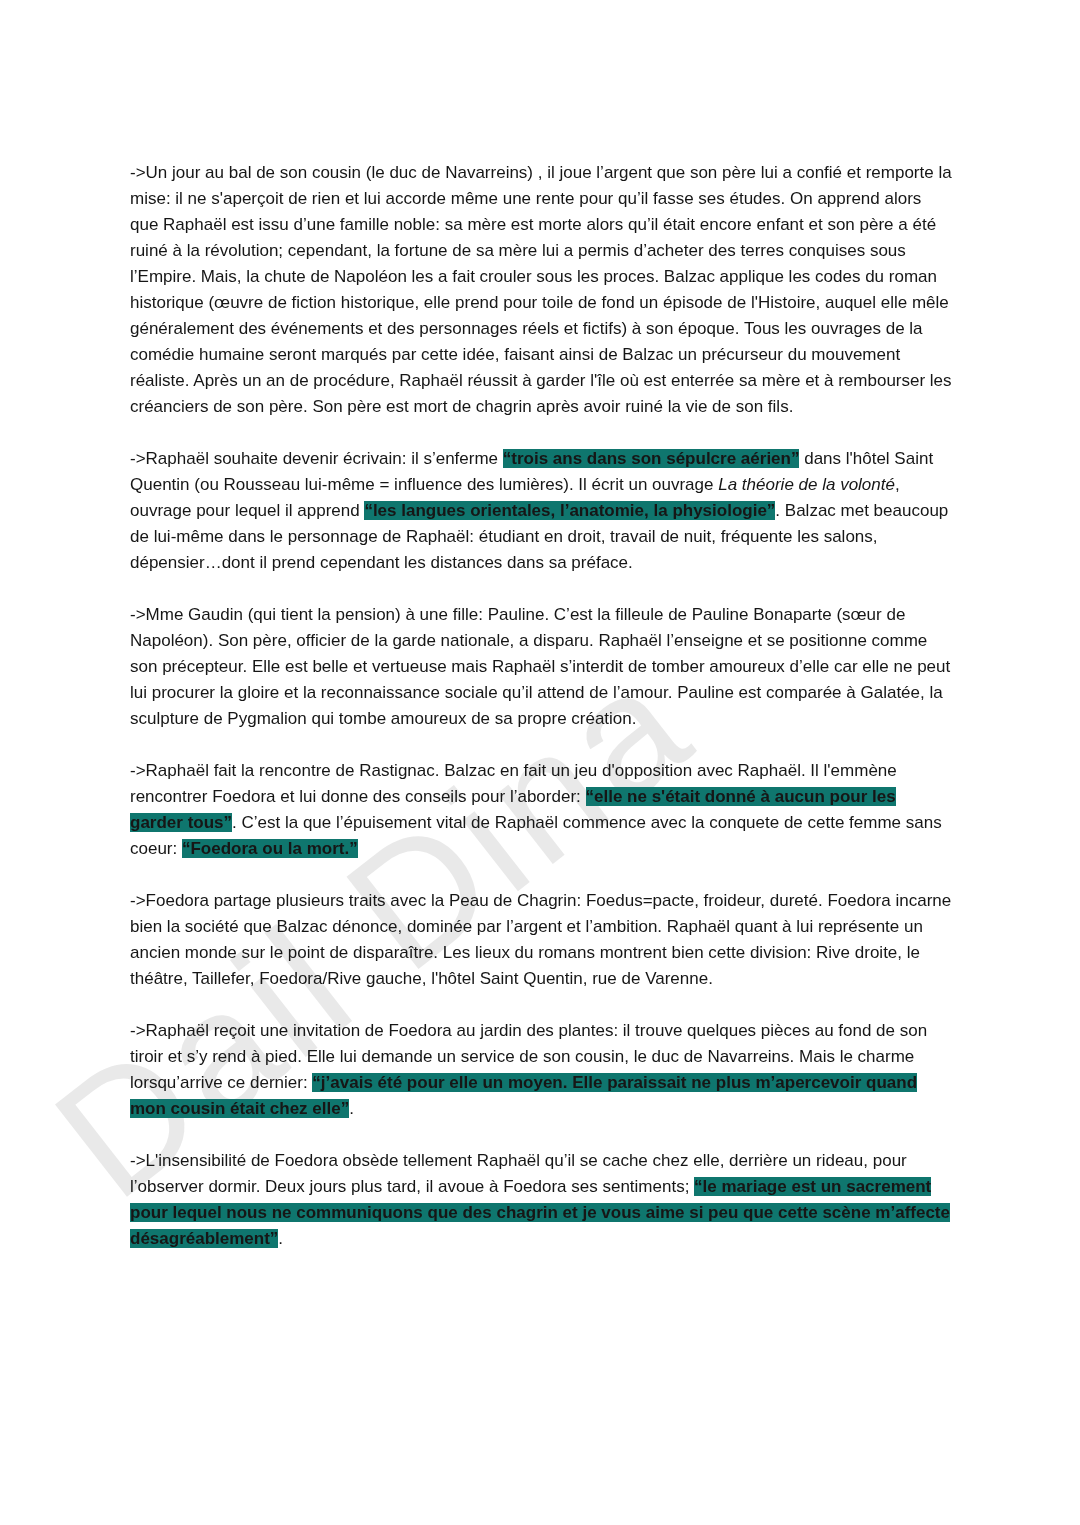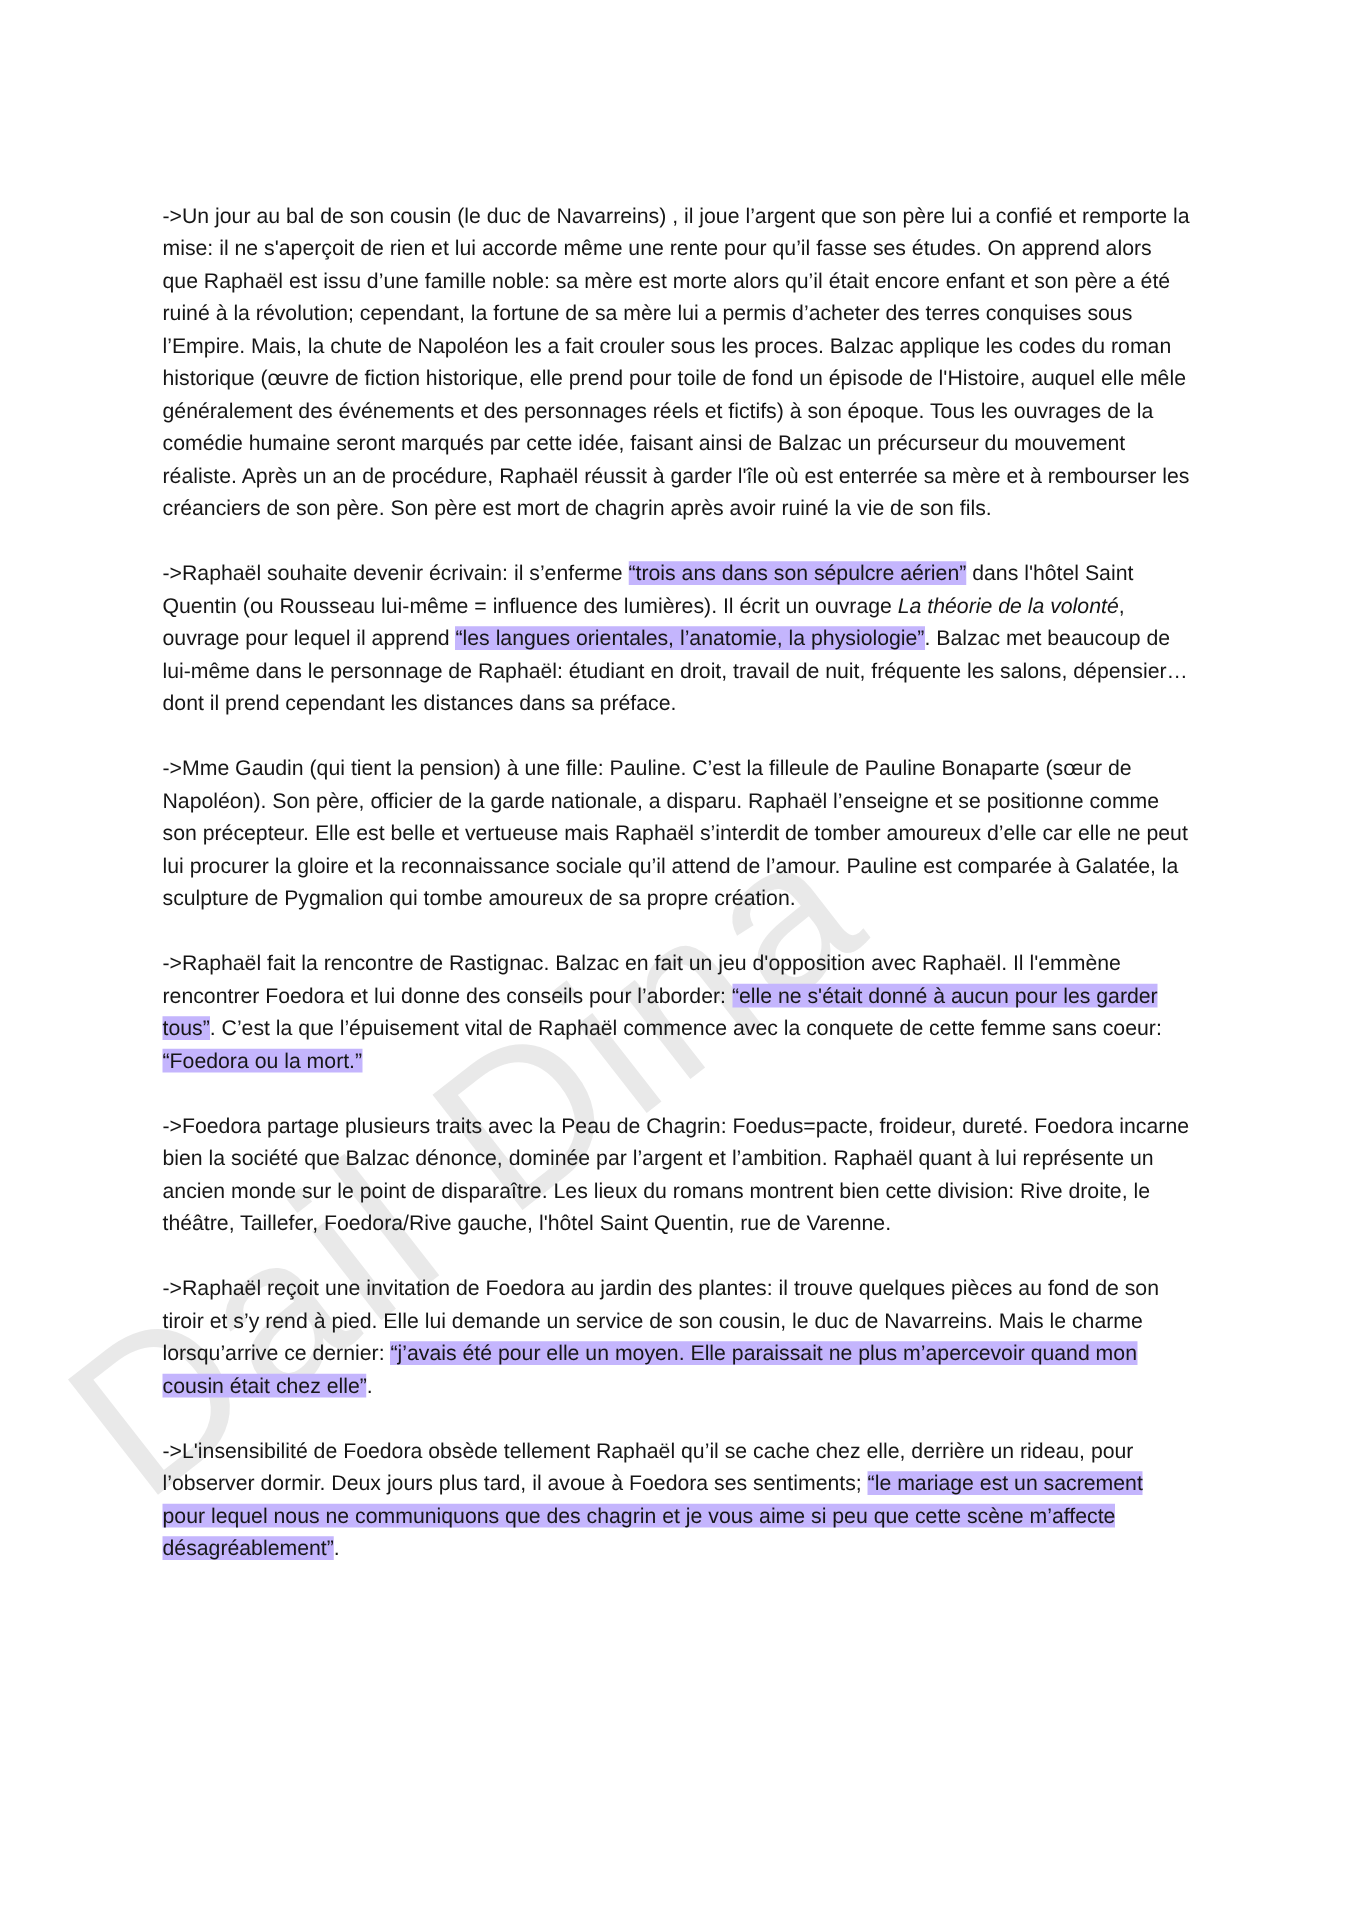"“trois ans dans son sépulcre" .seg-highlight { background-color: #c4b5fd -> #0f766e; font-weight: none -> bold }
